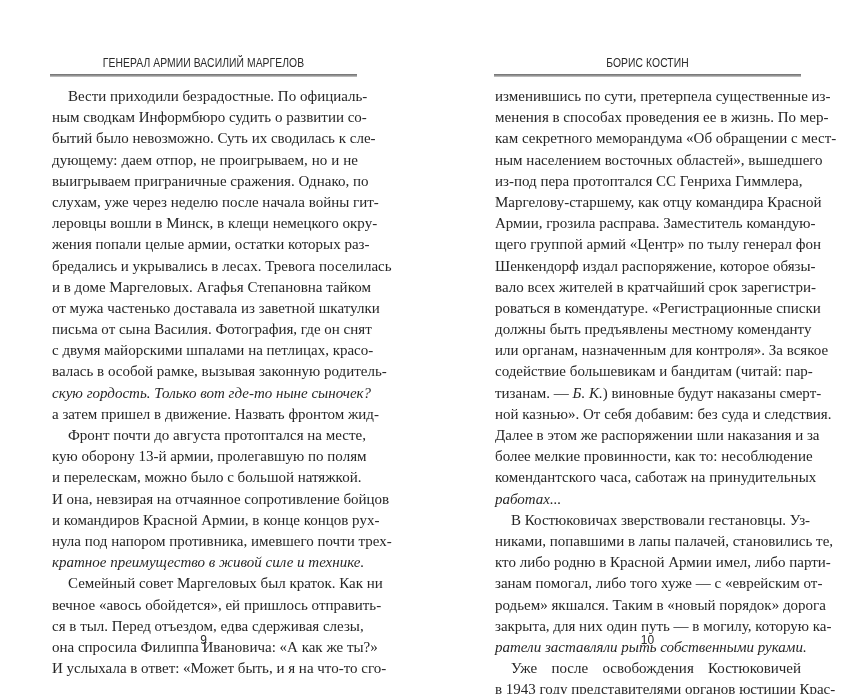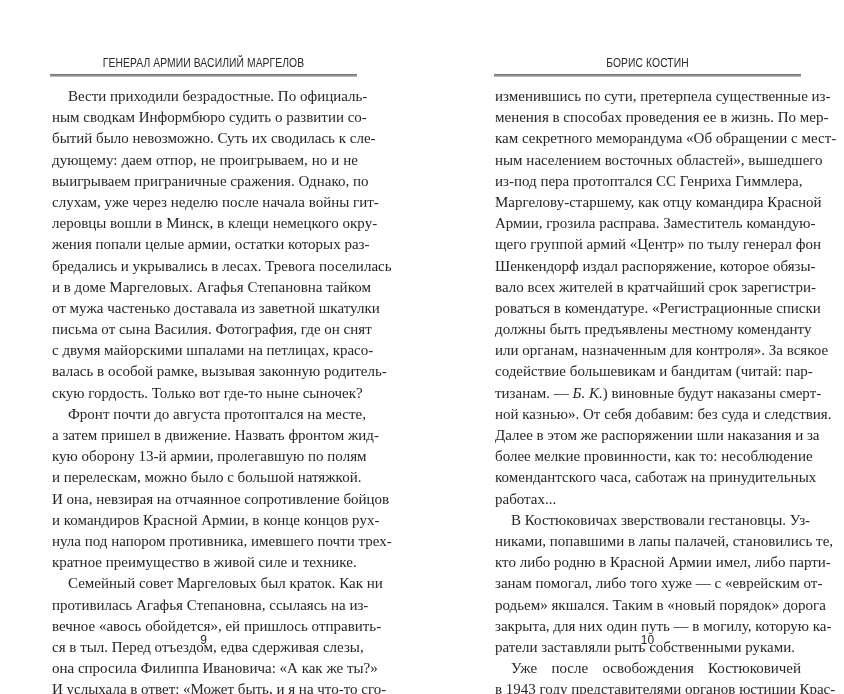"скую гордость. Только вот где-то" .line.last { font-style: none -> italic }
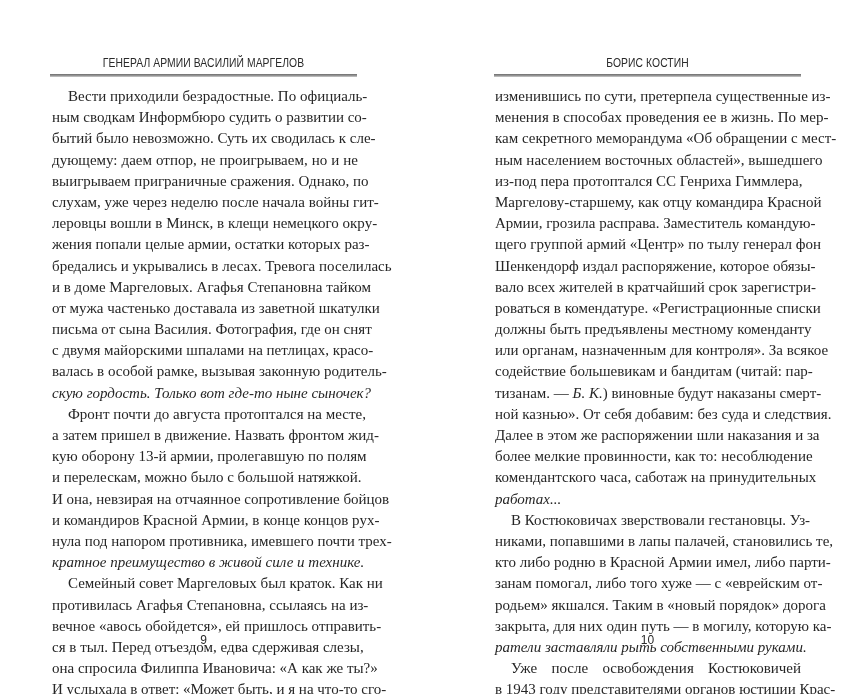"Фронт почти до августа протоптался" span.line { order: before "а затем пришел в движение." -> after "а затем пришел в движение." }
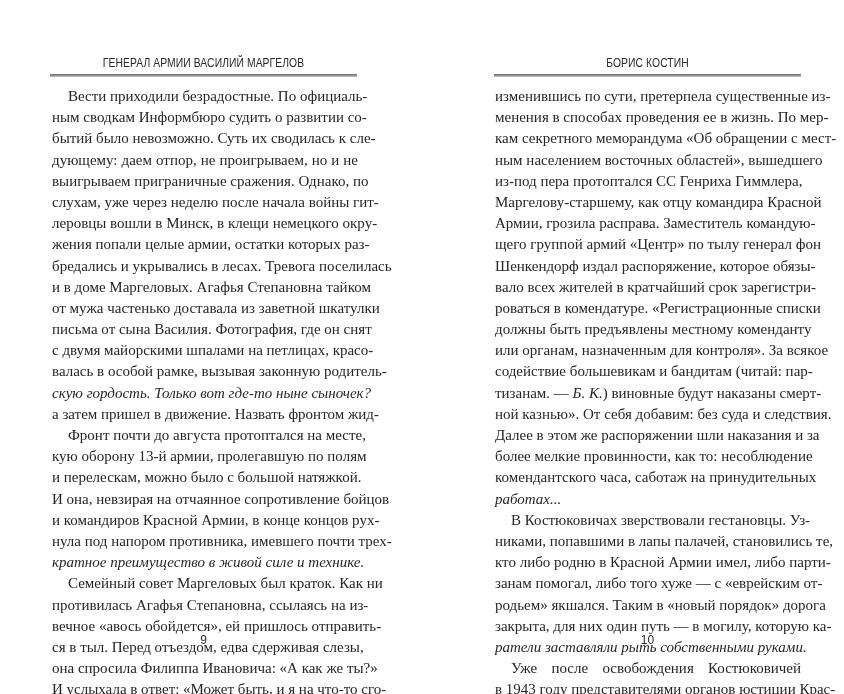"противилась Агафья Степановна, ссылаясь" span.line { html: <span>противилась Агафья Степановна, ссылаясь на из-</span> -> none }
